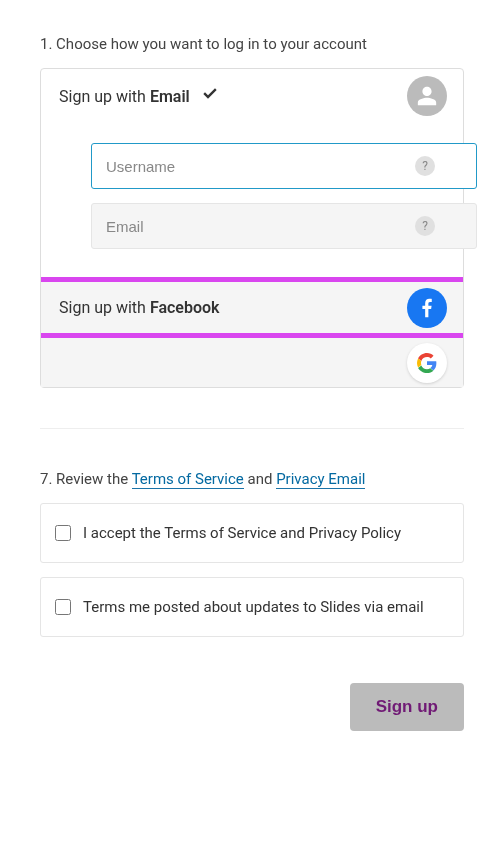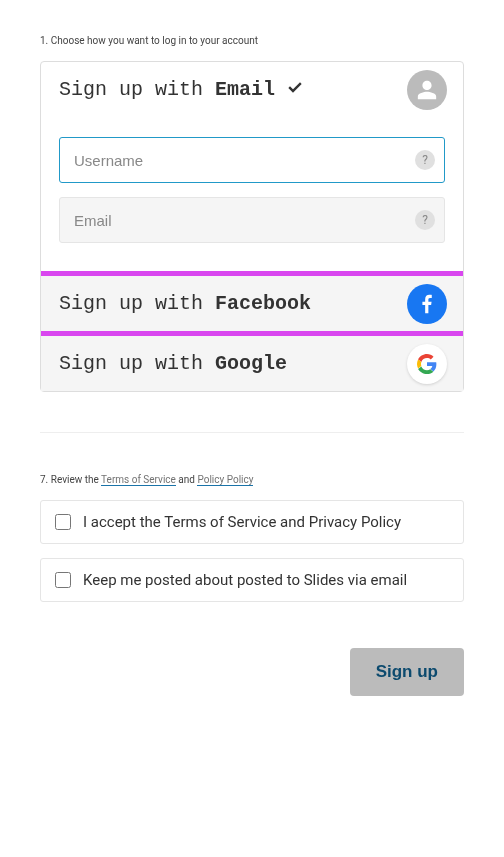"1. Choose how you want" .step-label { font-size: 10px -> 15px }
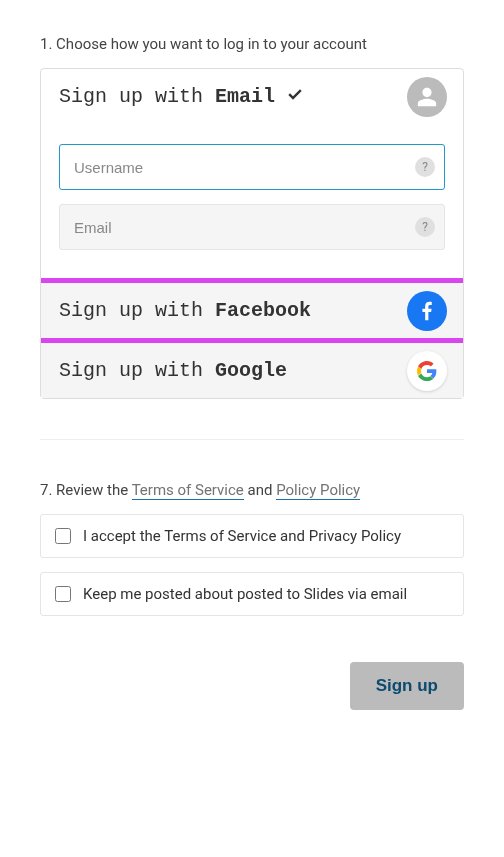"Sign up with Email" .option-label { font-family: Liberation Mono, monospace -> none; font-size: 20px -> 16px }
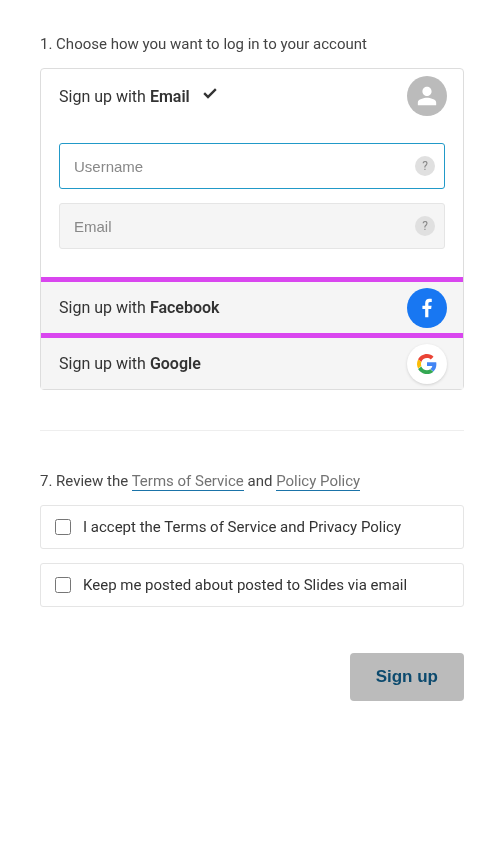"Username" .text-input { margin-left: none -> 32px }
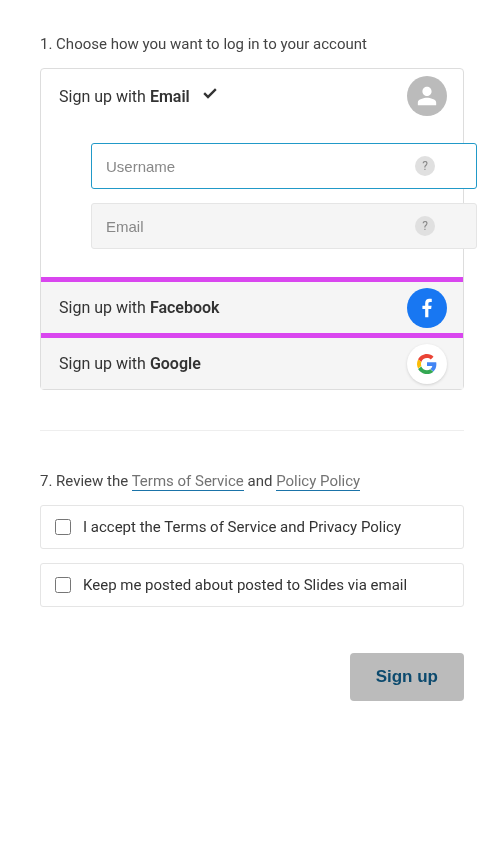"Sign up with Google" span.option-label { html: <span> <span>Sign up with </span><strong>Google</strong> </span> -> none }
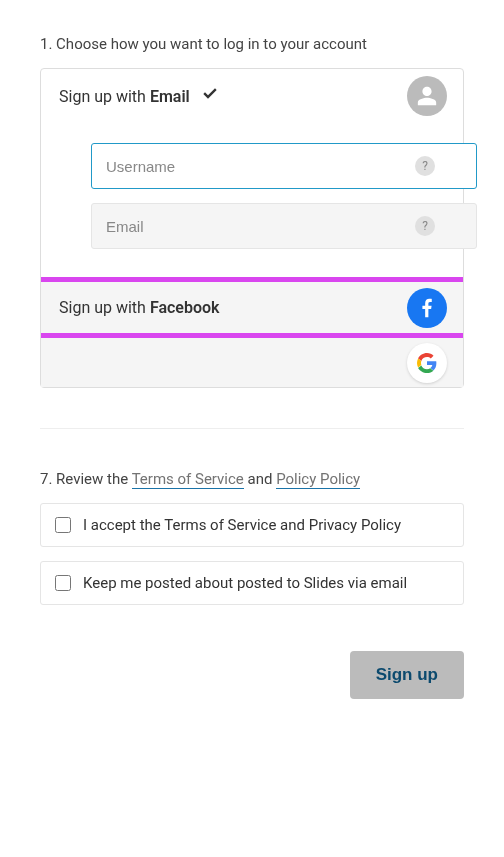"Terms of Service" .step-label a { color: #737373 -> #0369a1 }
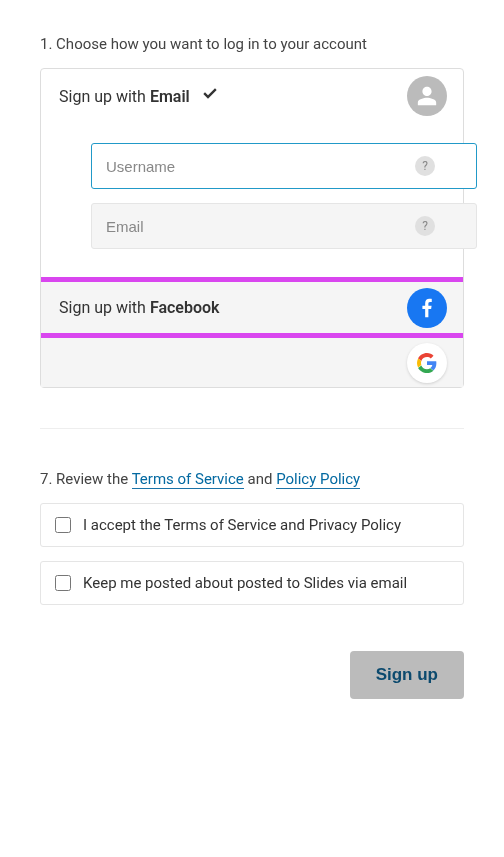"Policy Policy" a { text: Policy Policy -> Privacy Email }
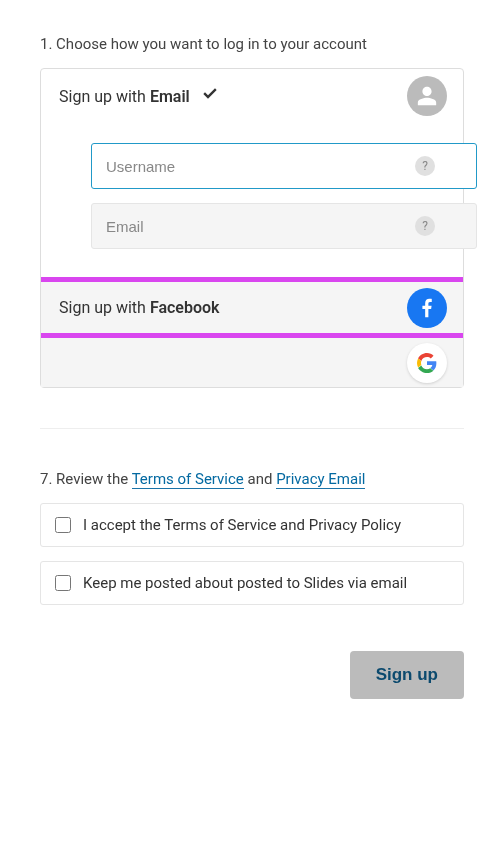"I accept the Terms of" .check-row { padding: 12px 14px -> 20px 14px }
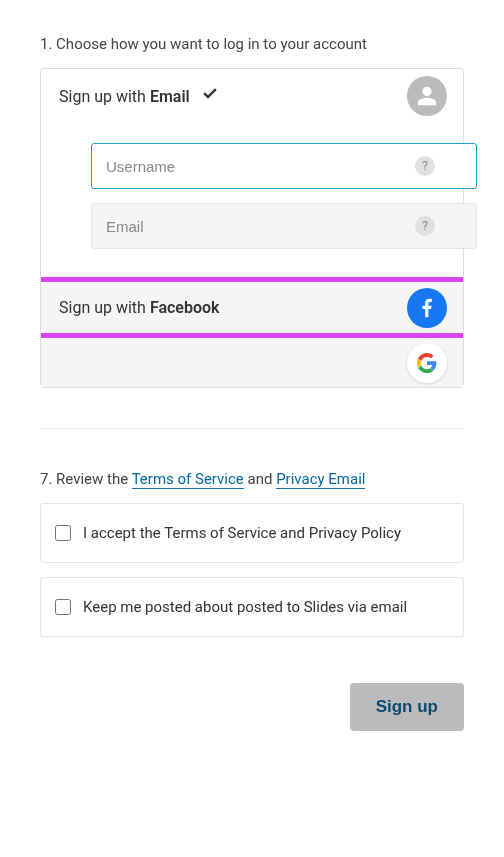"Keep me posted about posted" label { text: Keep me posted about posted -> Terms me posted about updates }
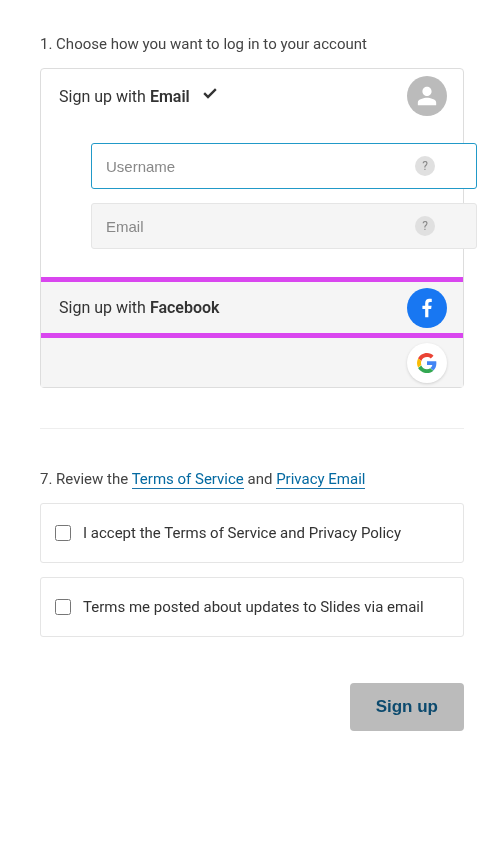"Sign up" .submit-btn { color: #0c4a6e -> #701a75 }
